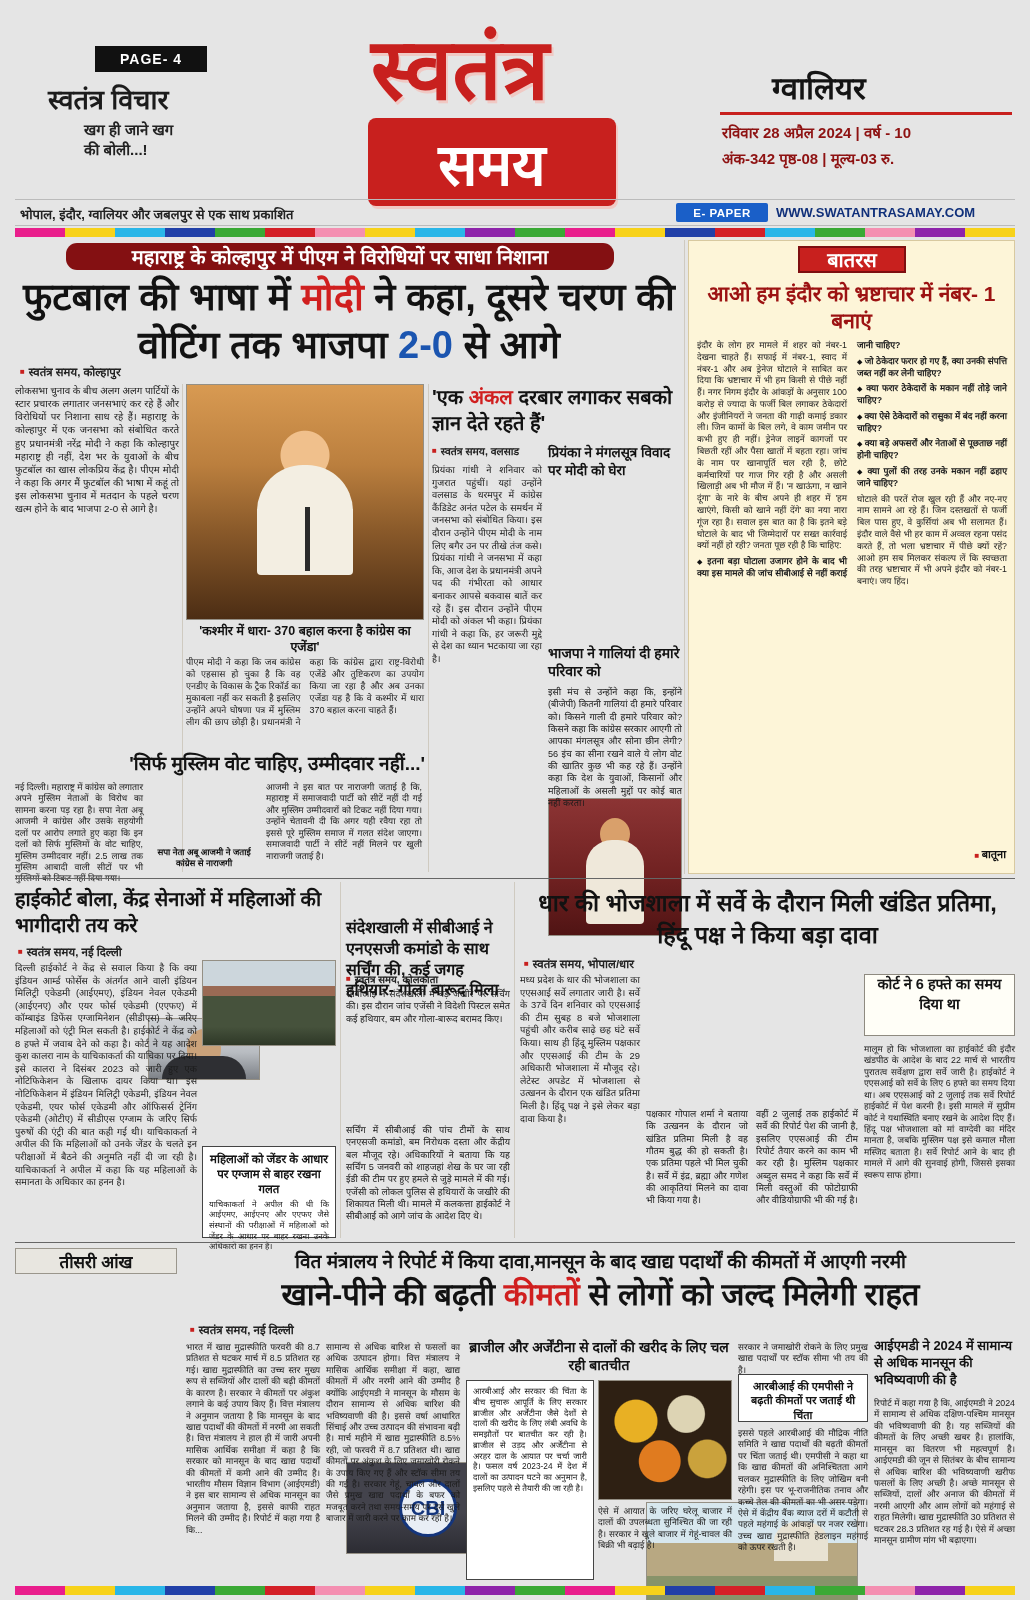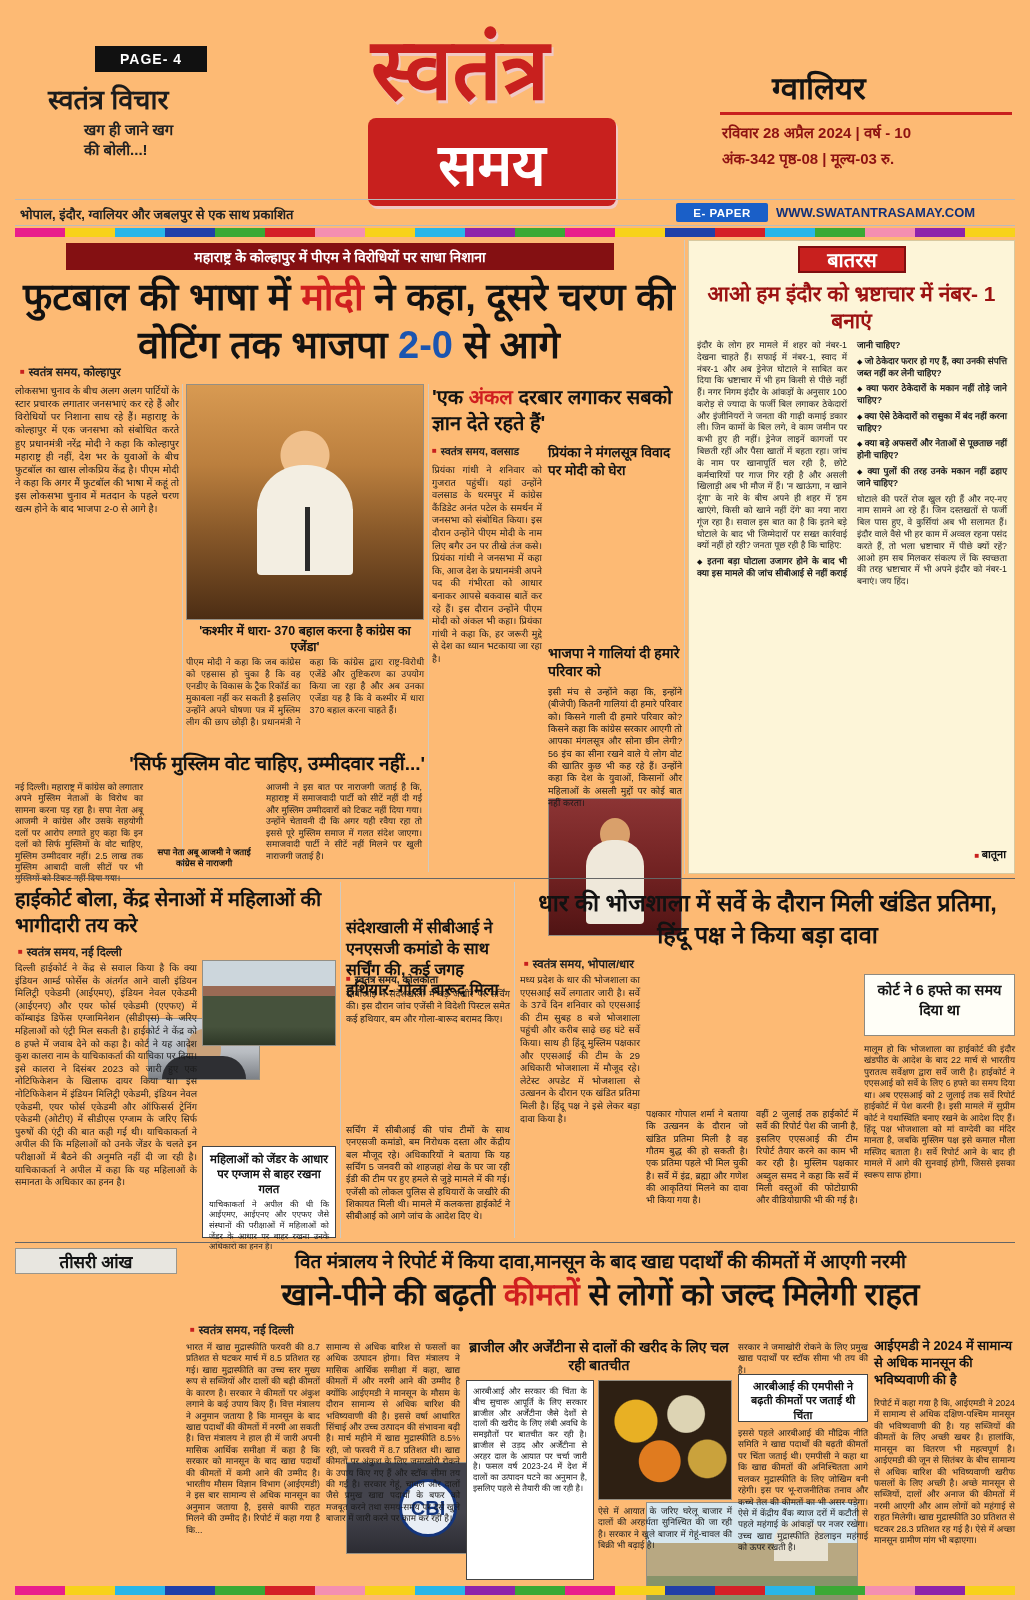"PAGE- 4" .page { background: #fdba74 -> #e5e5e5 }
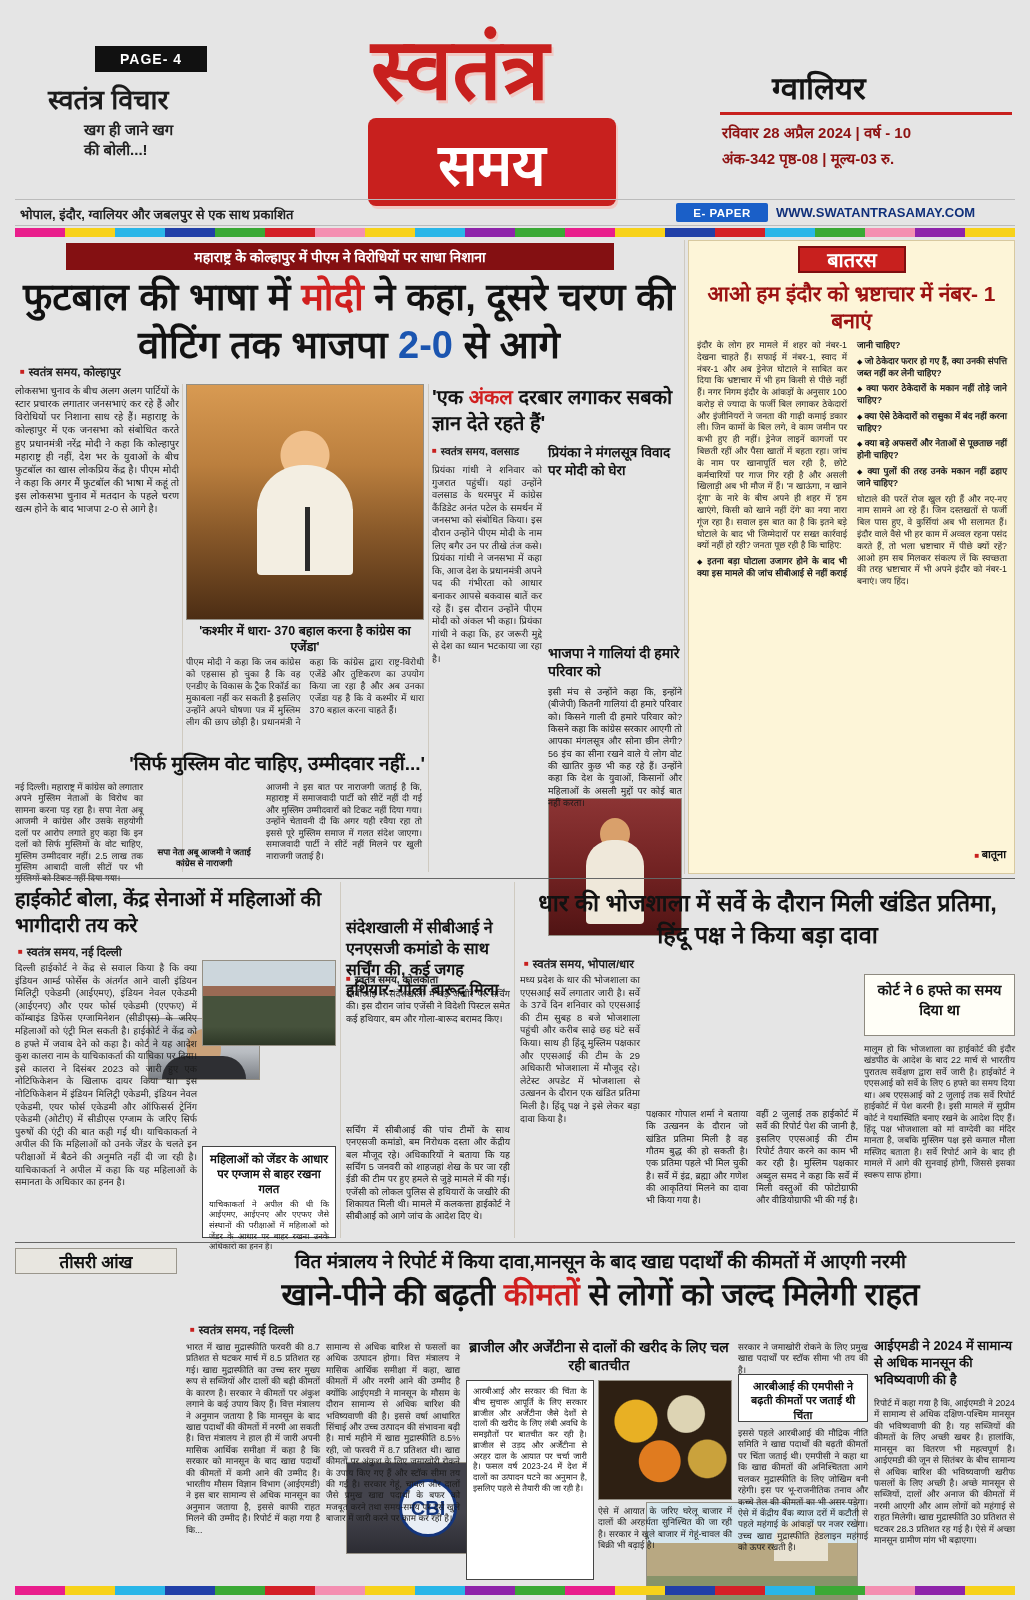"महाराष्ट्र के कोल्हापुर में पीएम" .kicker { border-radius: none -> 11px; font-size: 14px -> 20px }
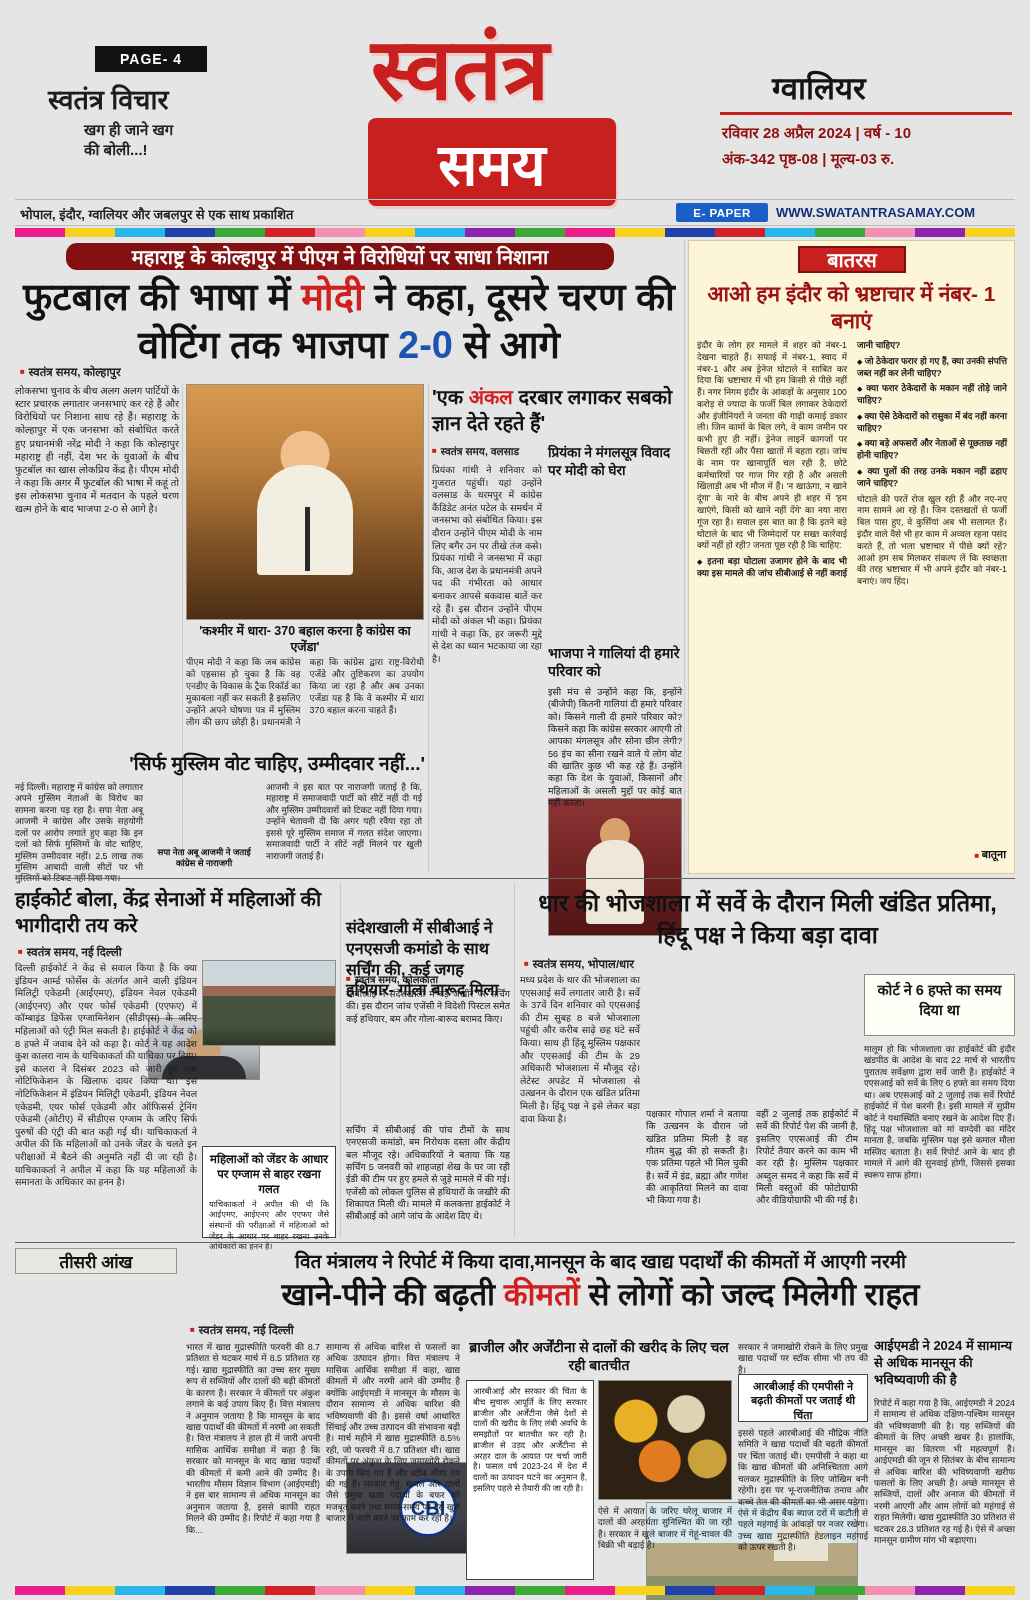"कोर्ट ने 6 हफ्ते का" .sidebox { padding: 6px -> 0 }
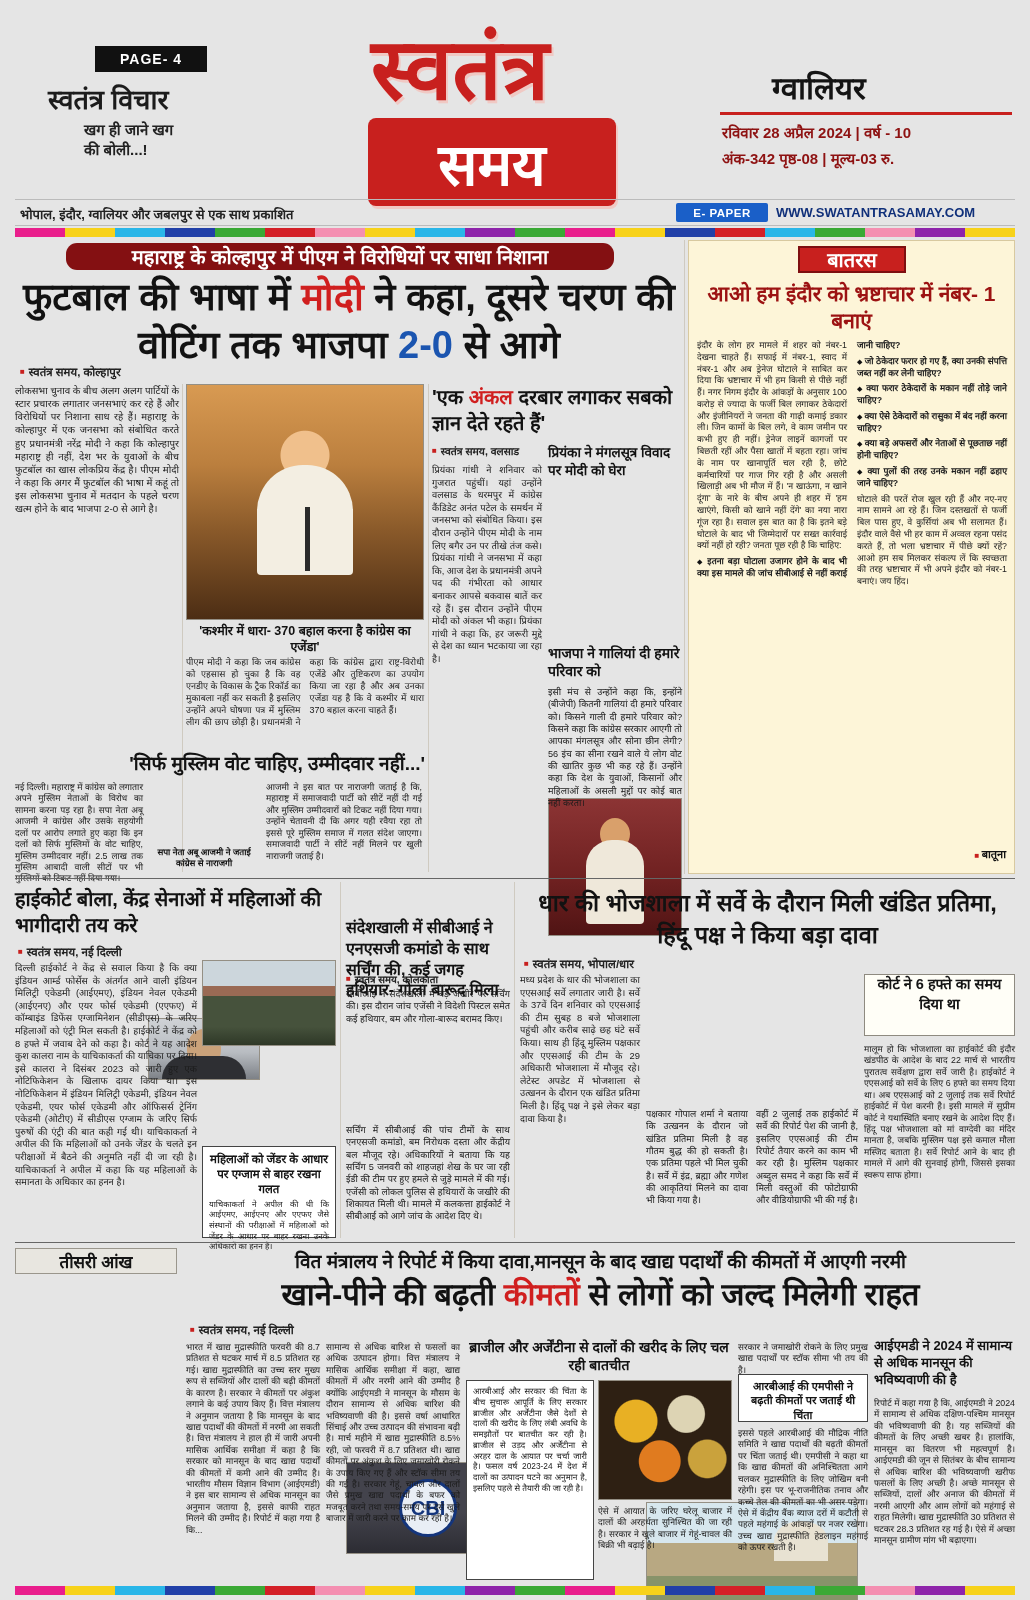"ऐसे में आयात के जरिए" div.abs { text: अरहर्धता -> उपलब्धता }
